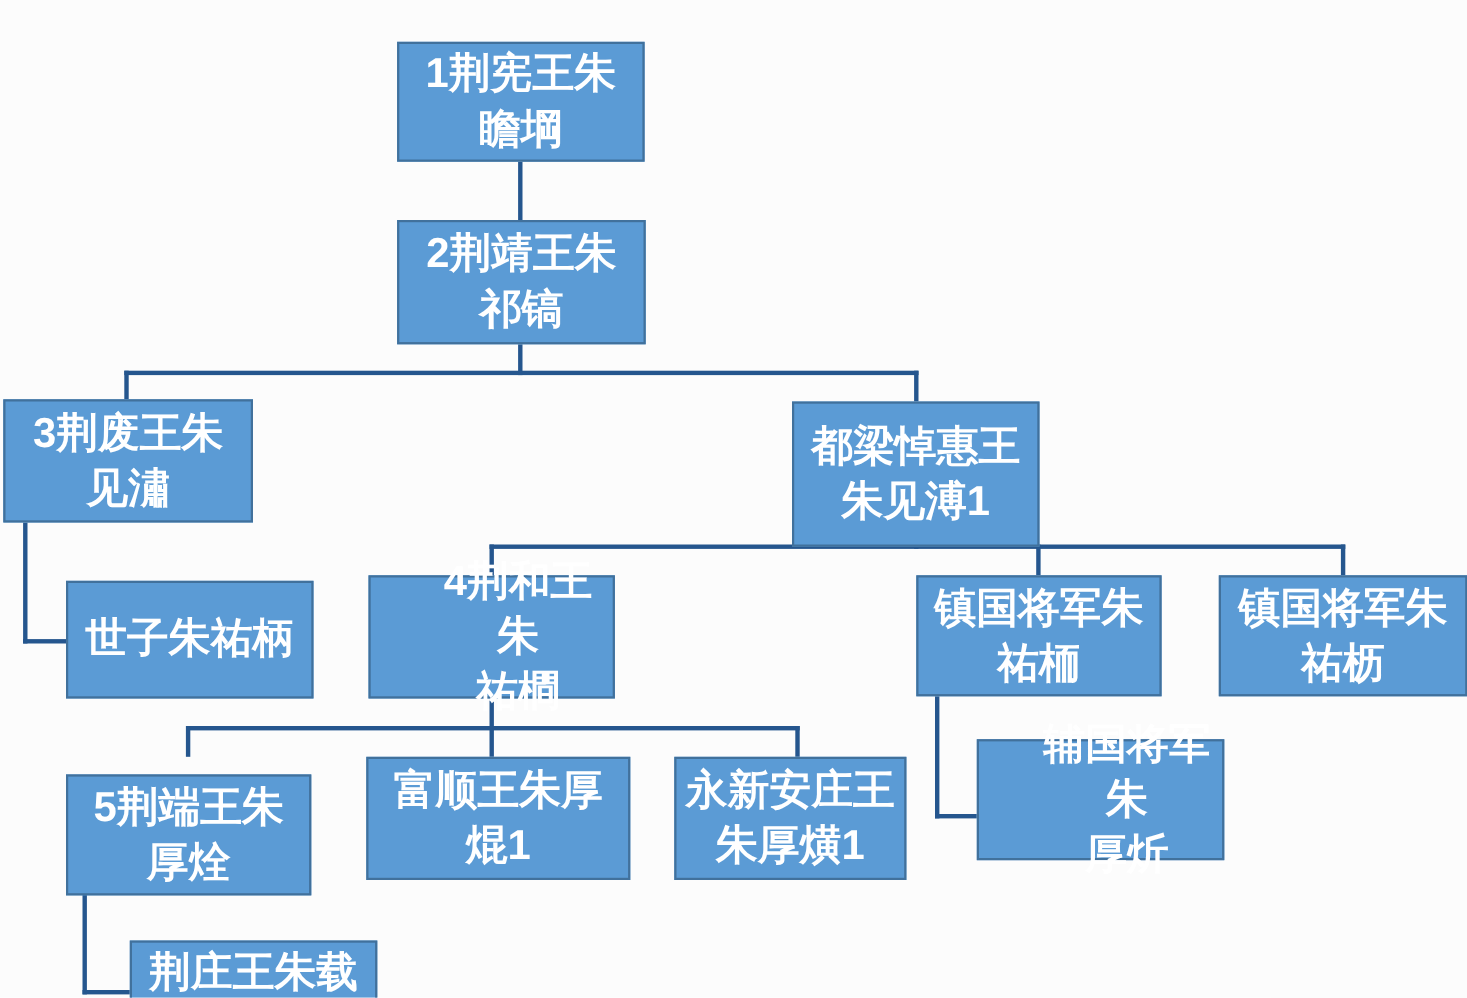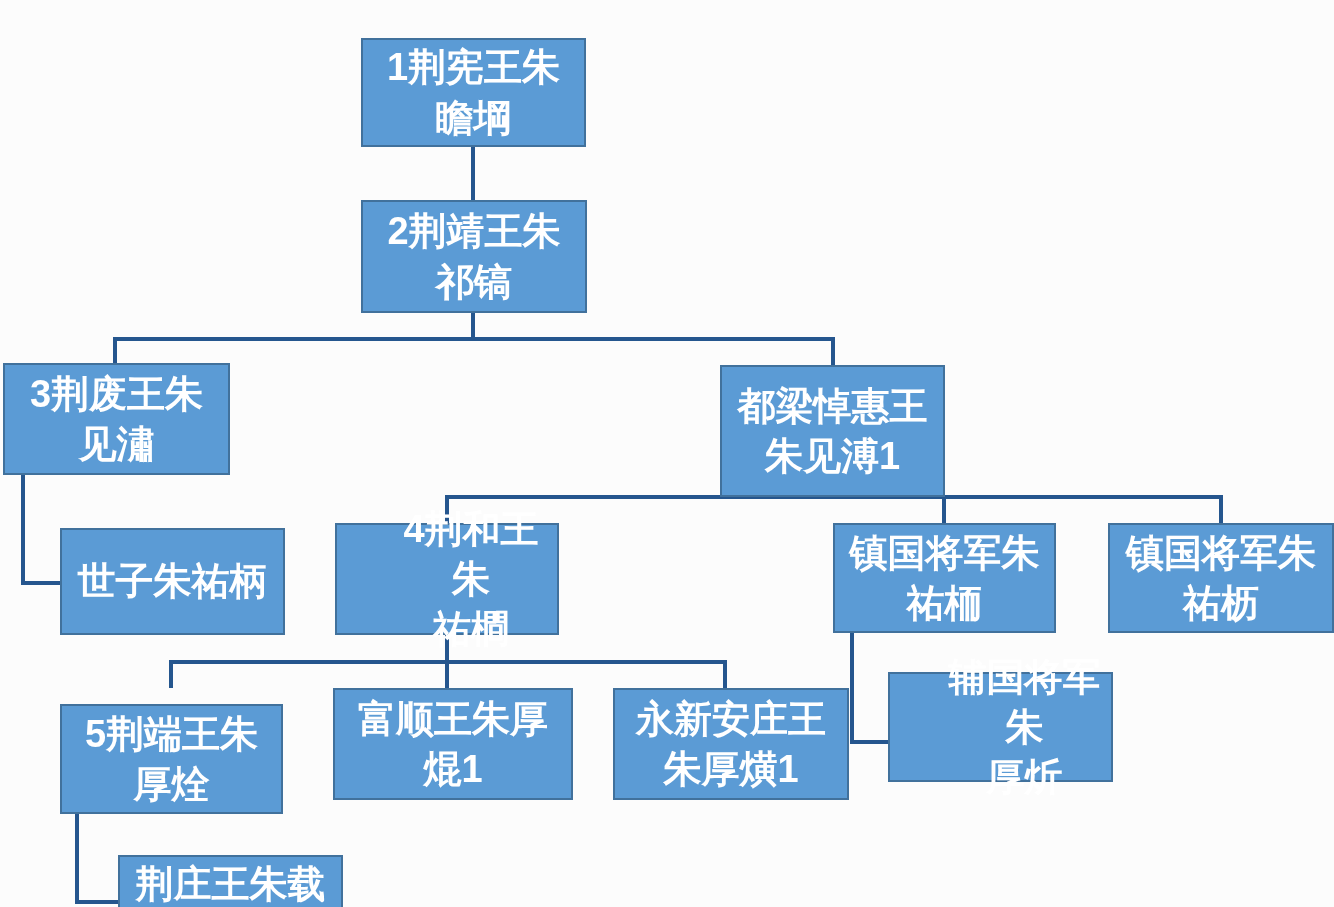"永新安庄王" .n11 { width: 236px -> 211px }
